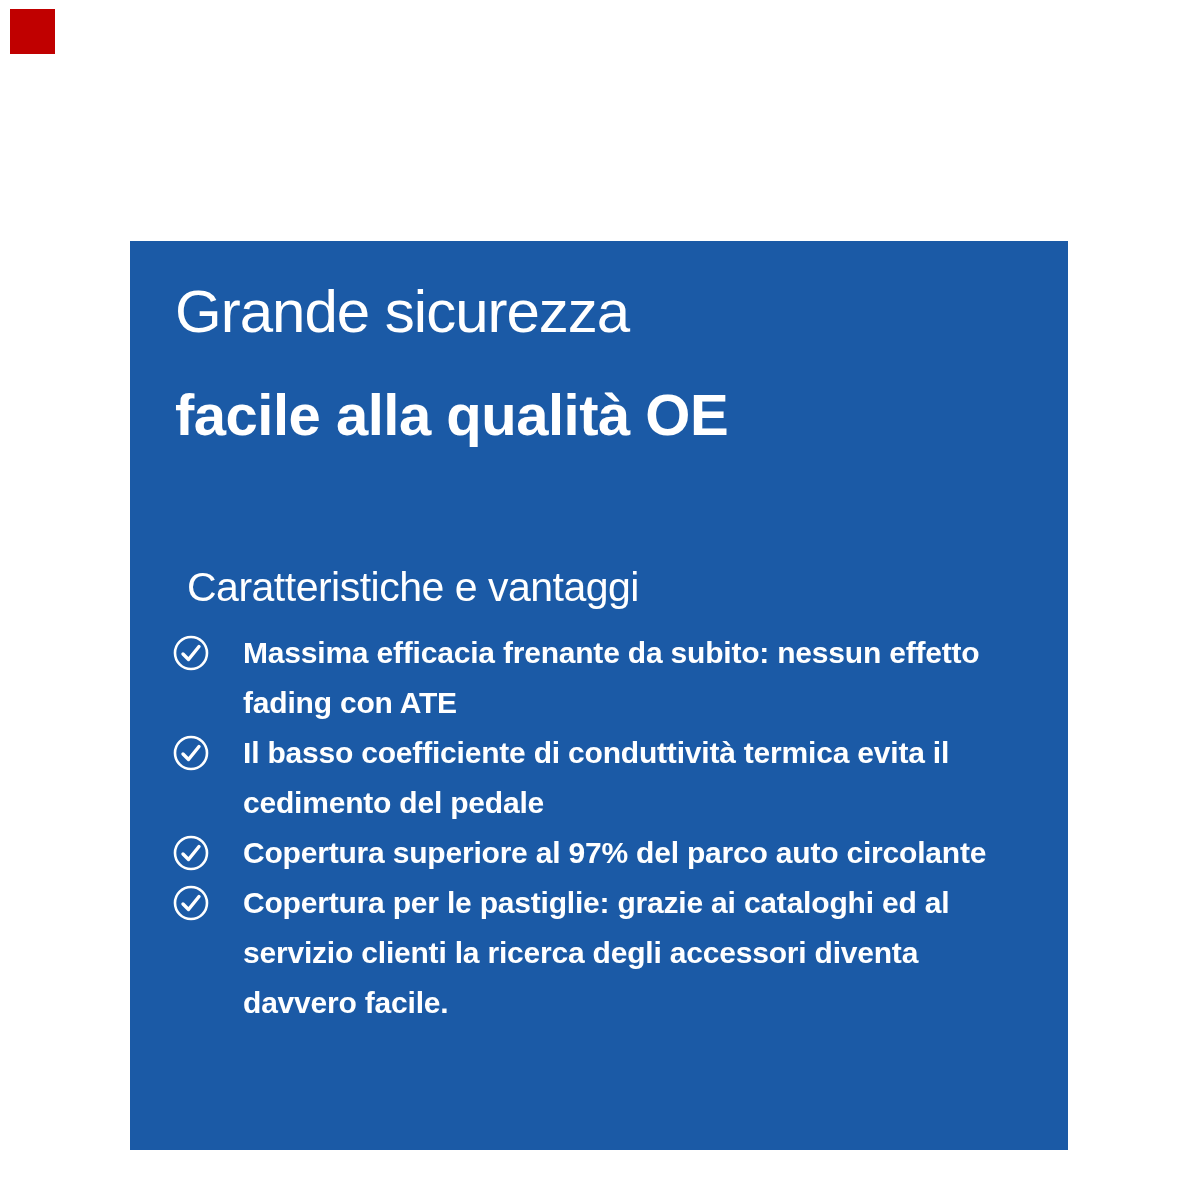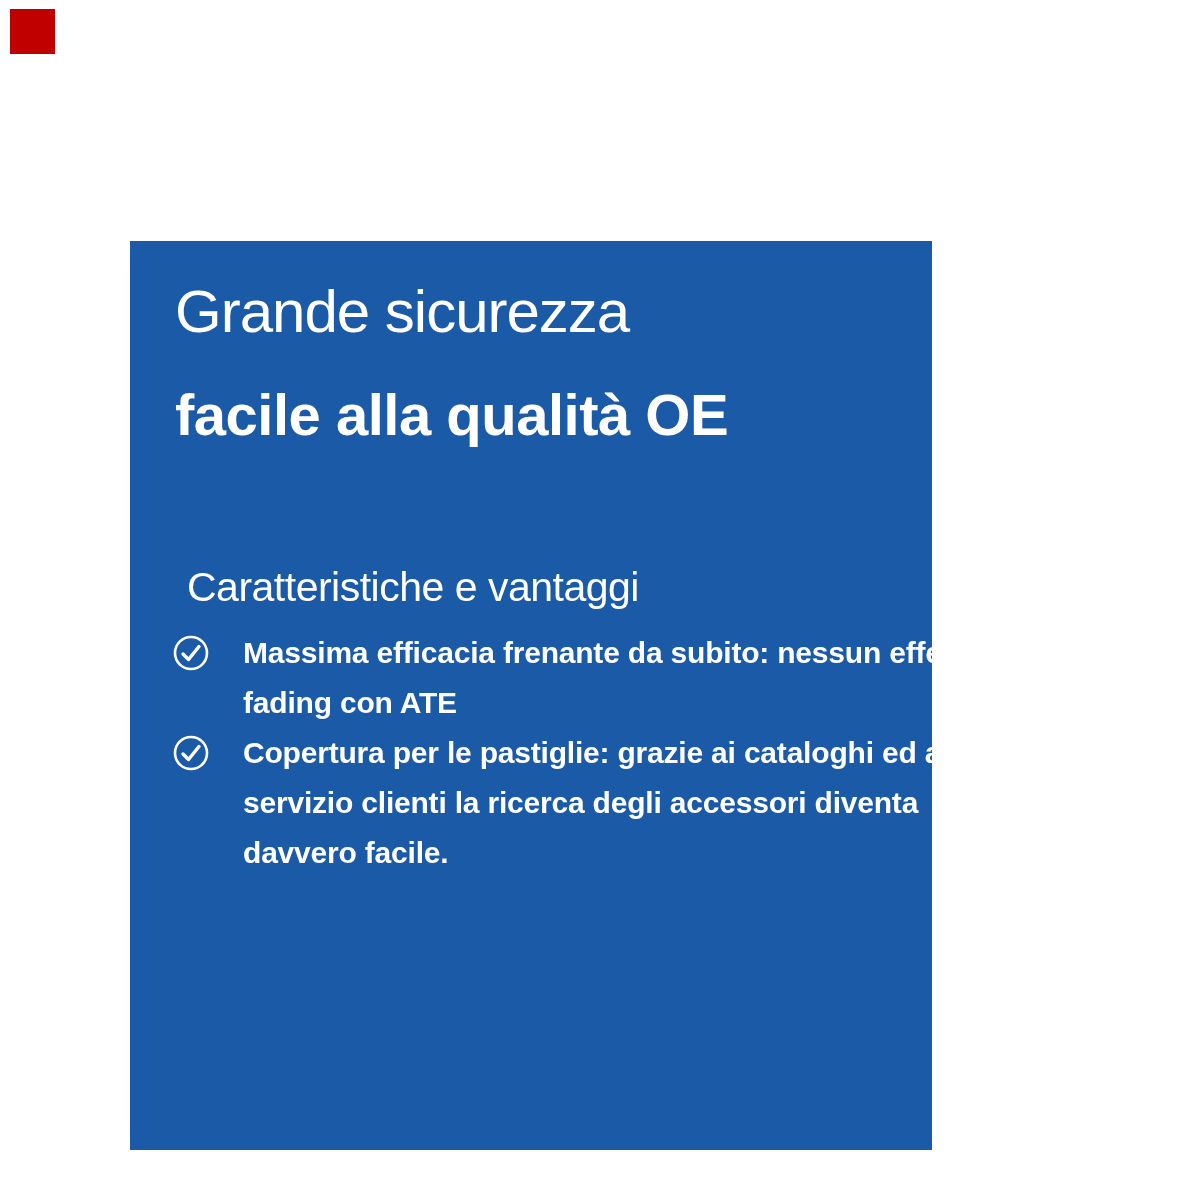"Grande sicurezza" .panel { width: 802px -> 938px }
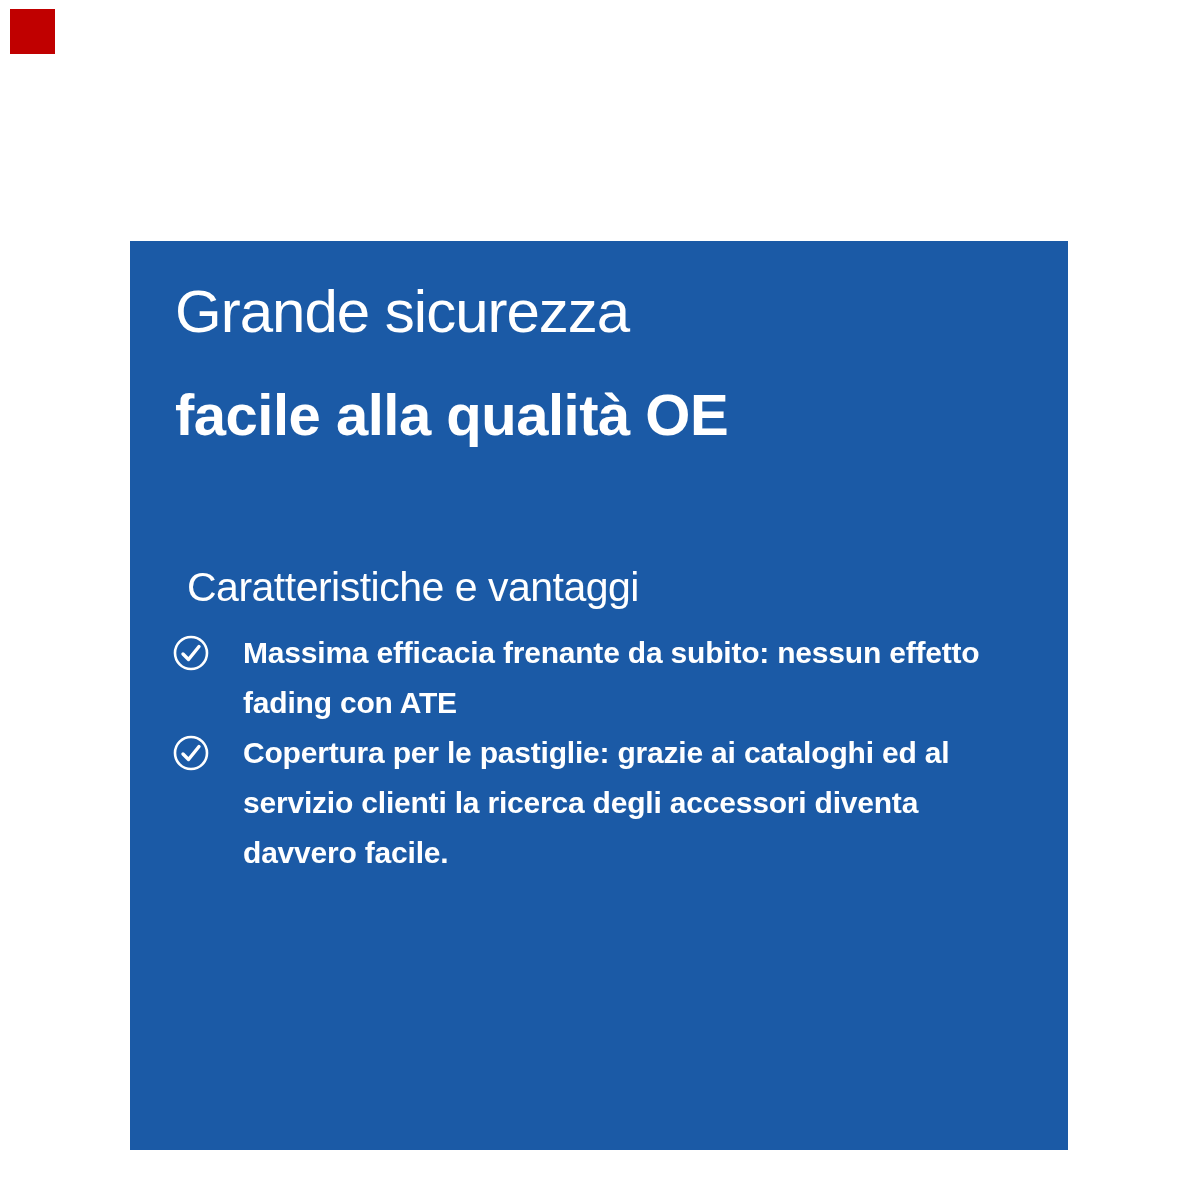"Il basso coefficiente di conduttività" div.feature { html: none -> <div> <svg> <circle></circle> <path></path> </svg> <span>Il basso coefficiente di conduttività termica evita il cedimento del pedale</span> </div> }
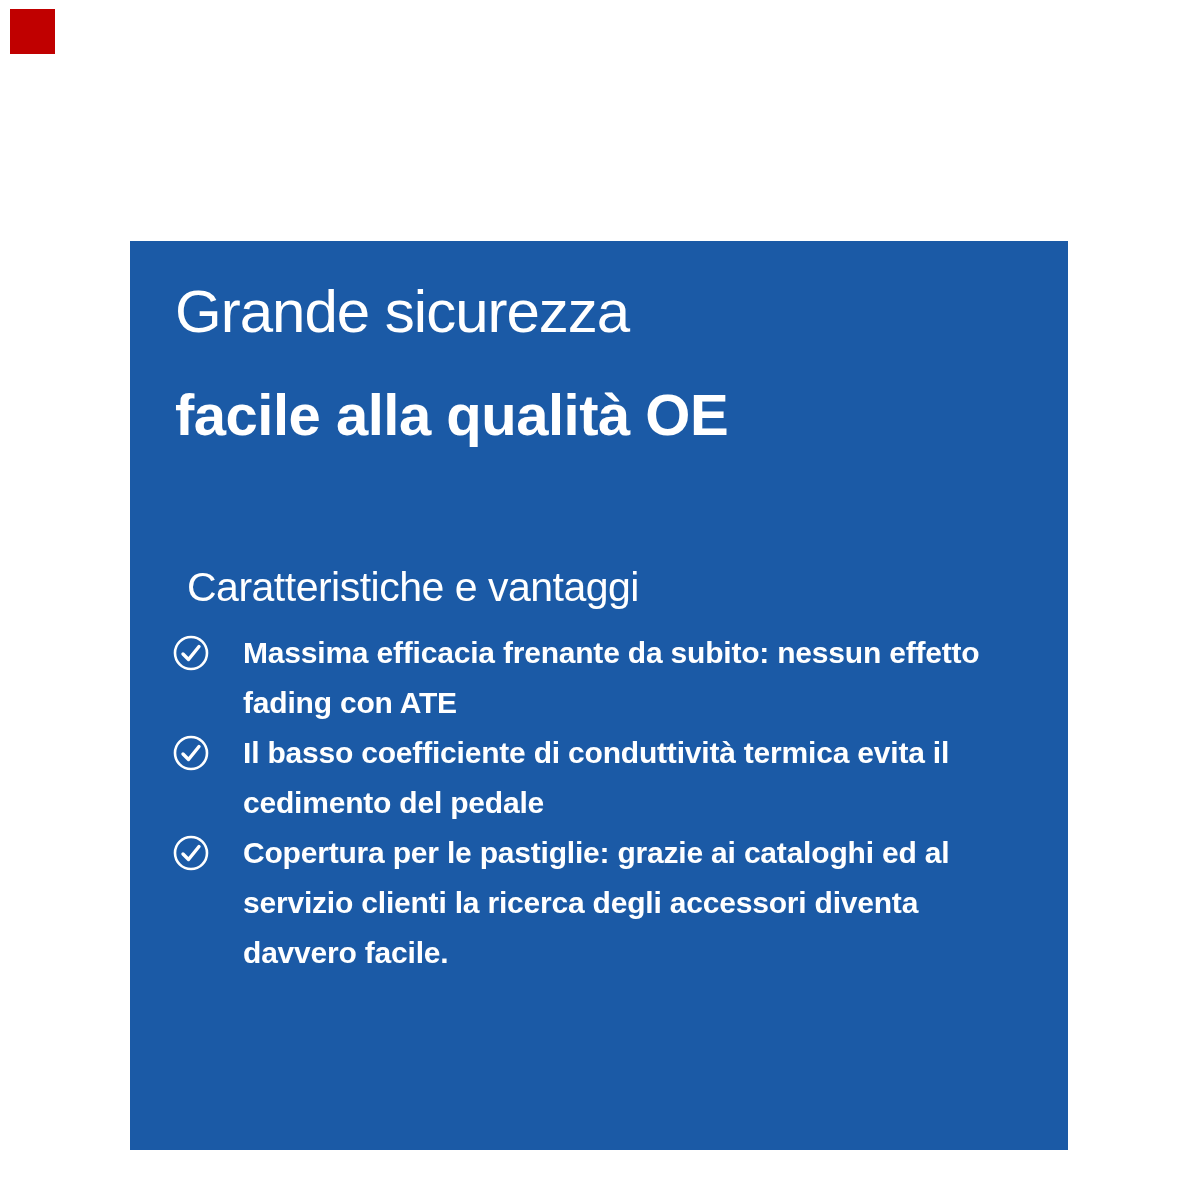"Copertura superiore al 97% del" div.feature { html: none -> <div> <svg> <circle></circle> <path></path> </svg> <span>Copertura superiore al 97% del parco auto circolante</span> </div> }
